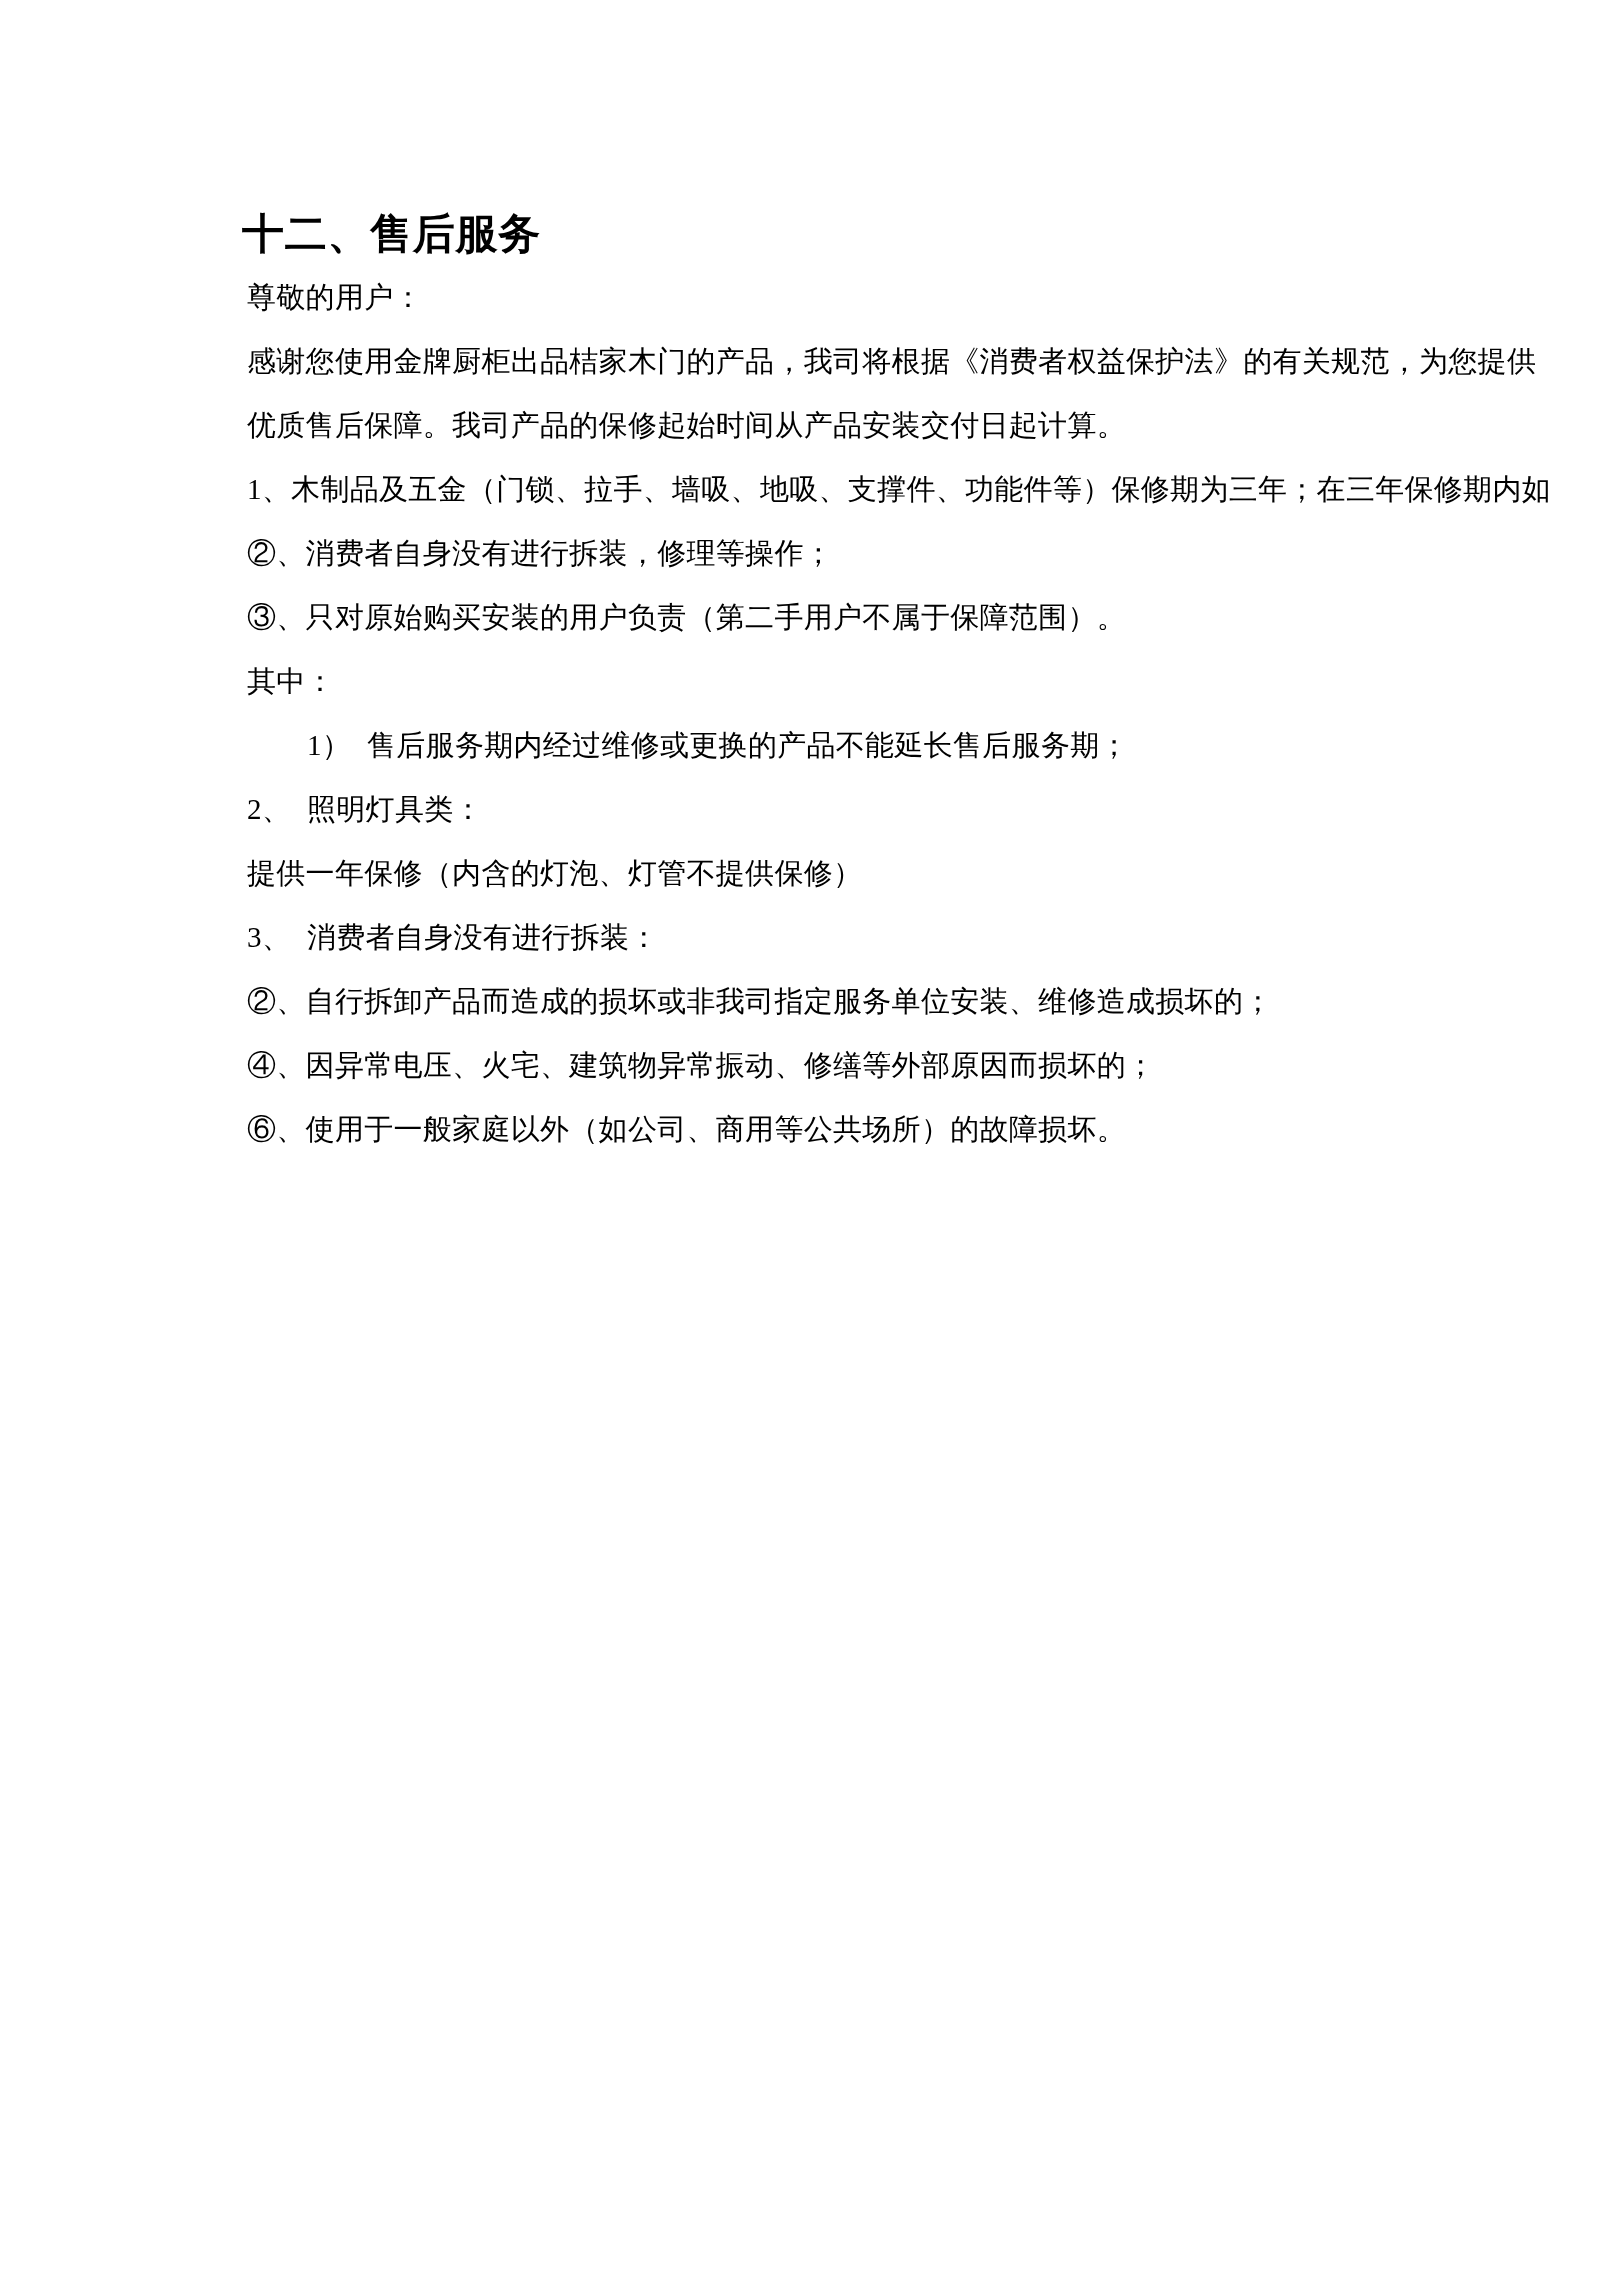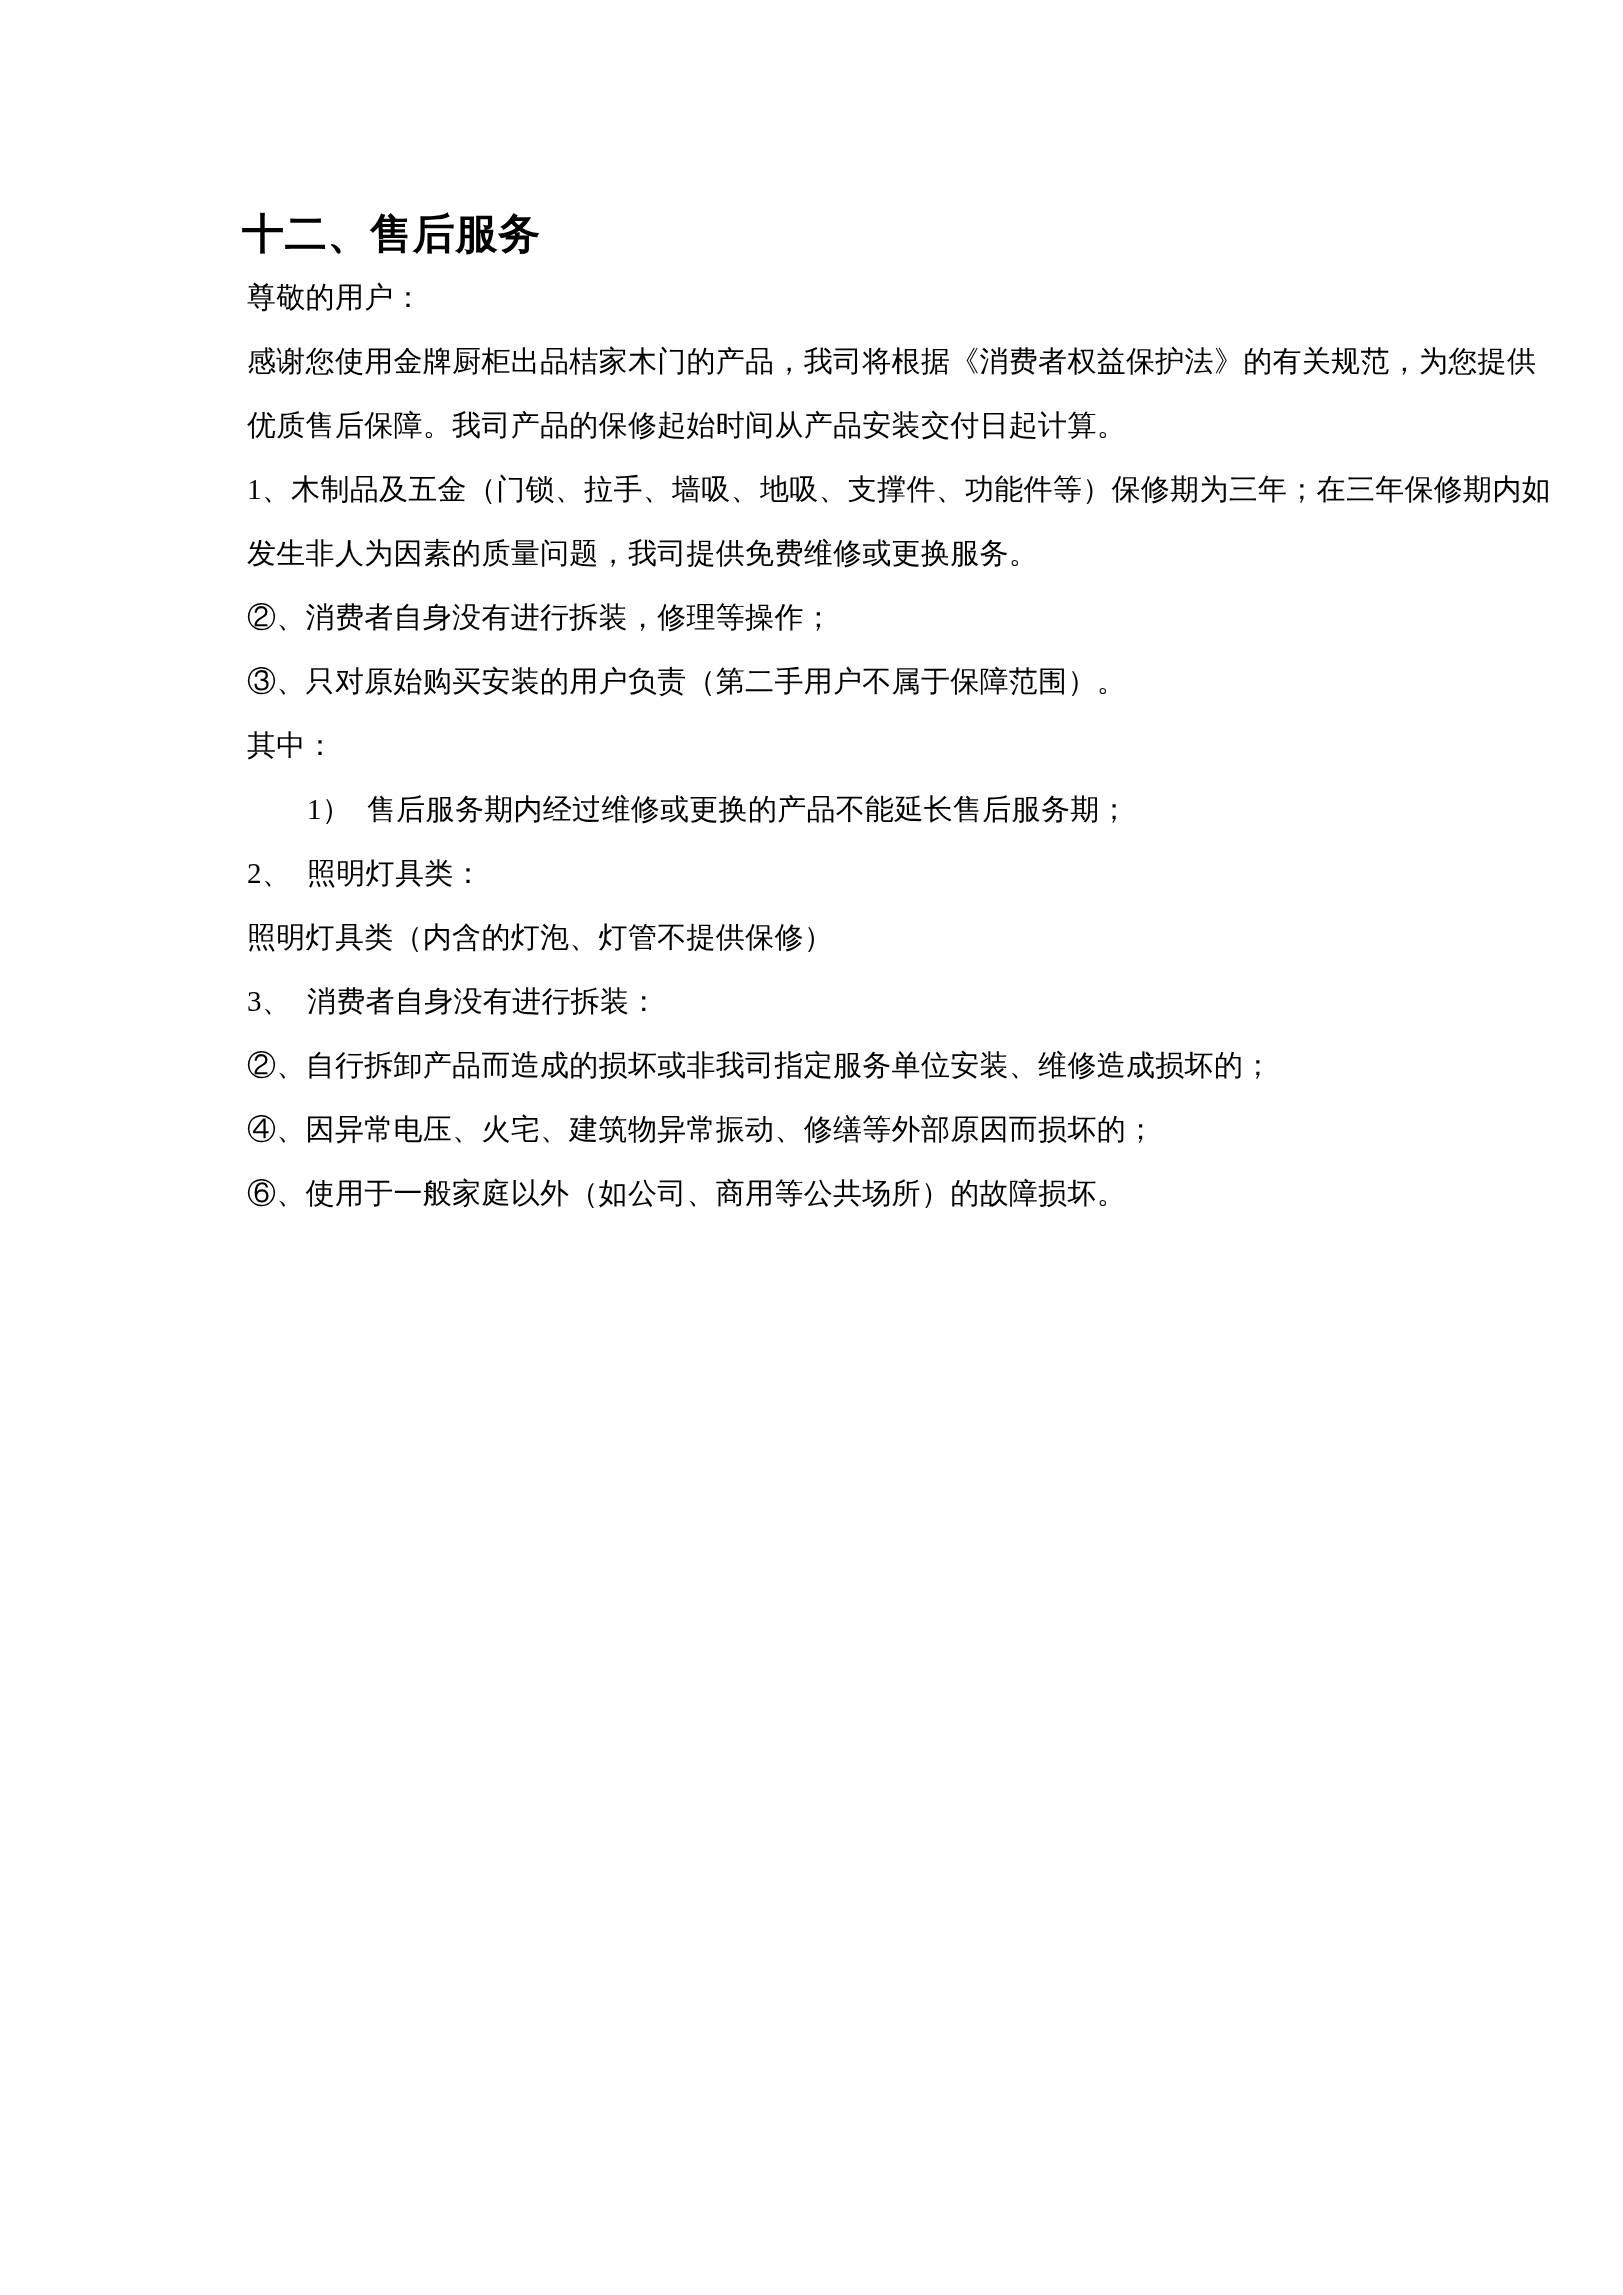"发生非人为因素的质量问题，我司提供免费维修或更换服务。" div.line { html: <div><span>发生非人为因素的质量问题，我司提供免费维修或更换服务。</span></div> -> none }
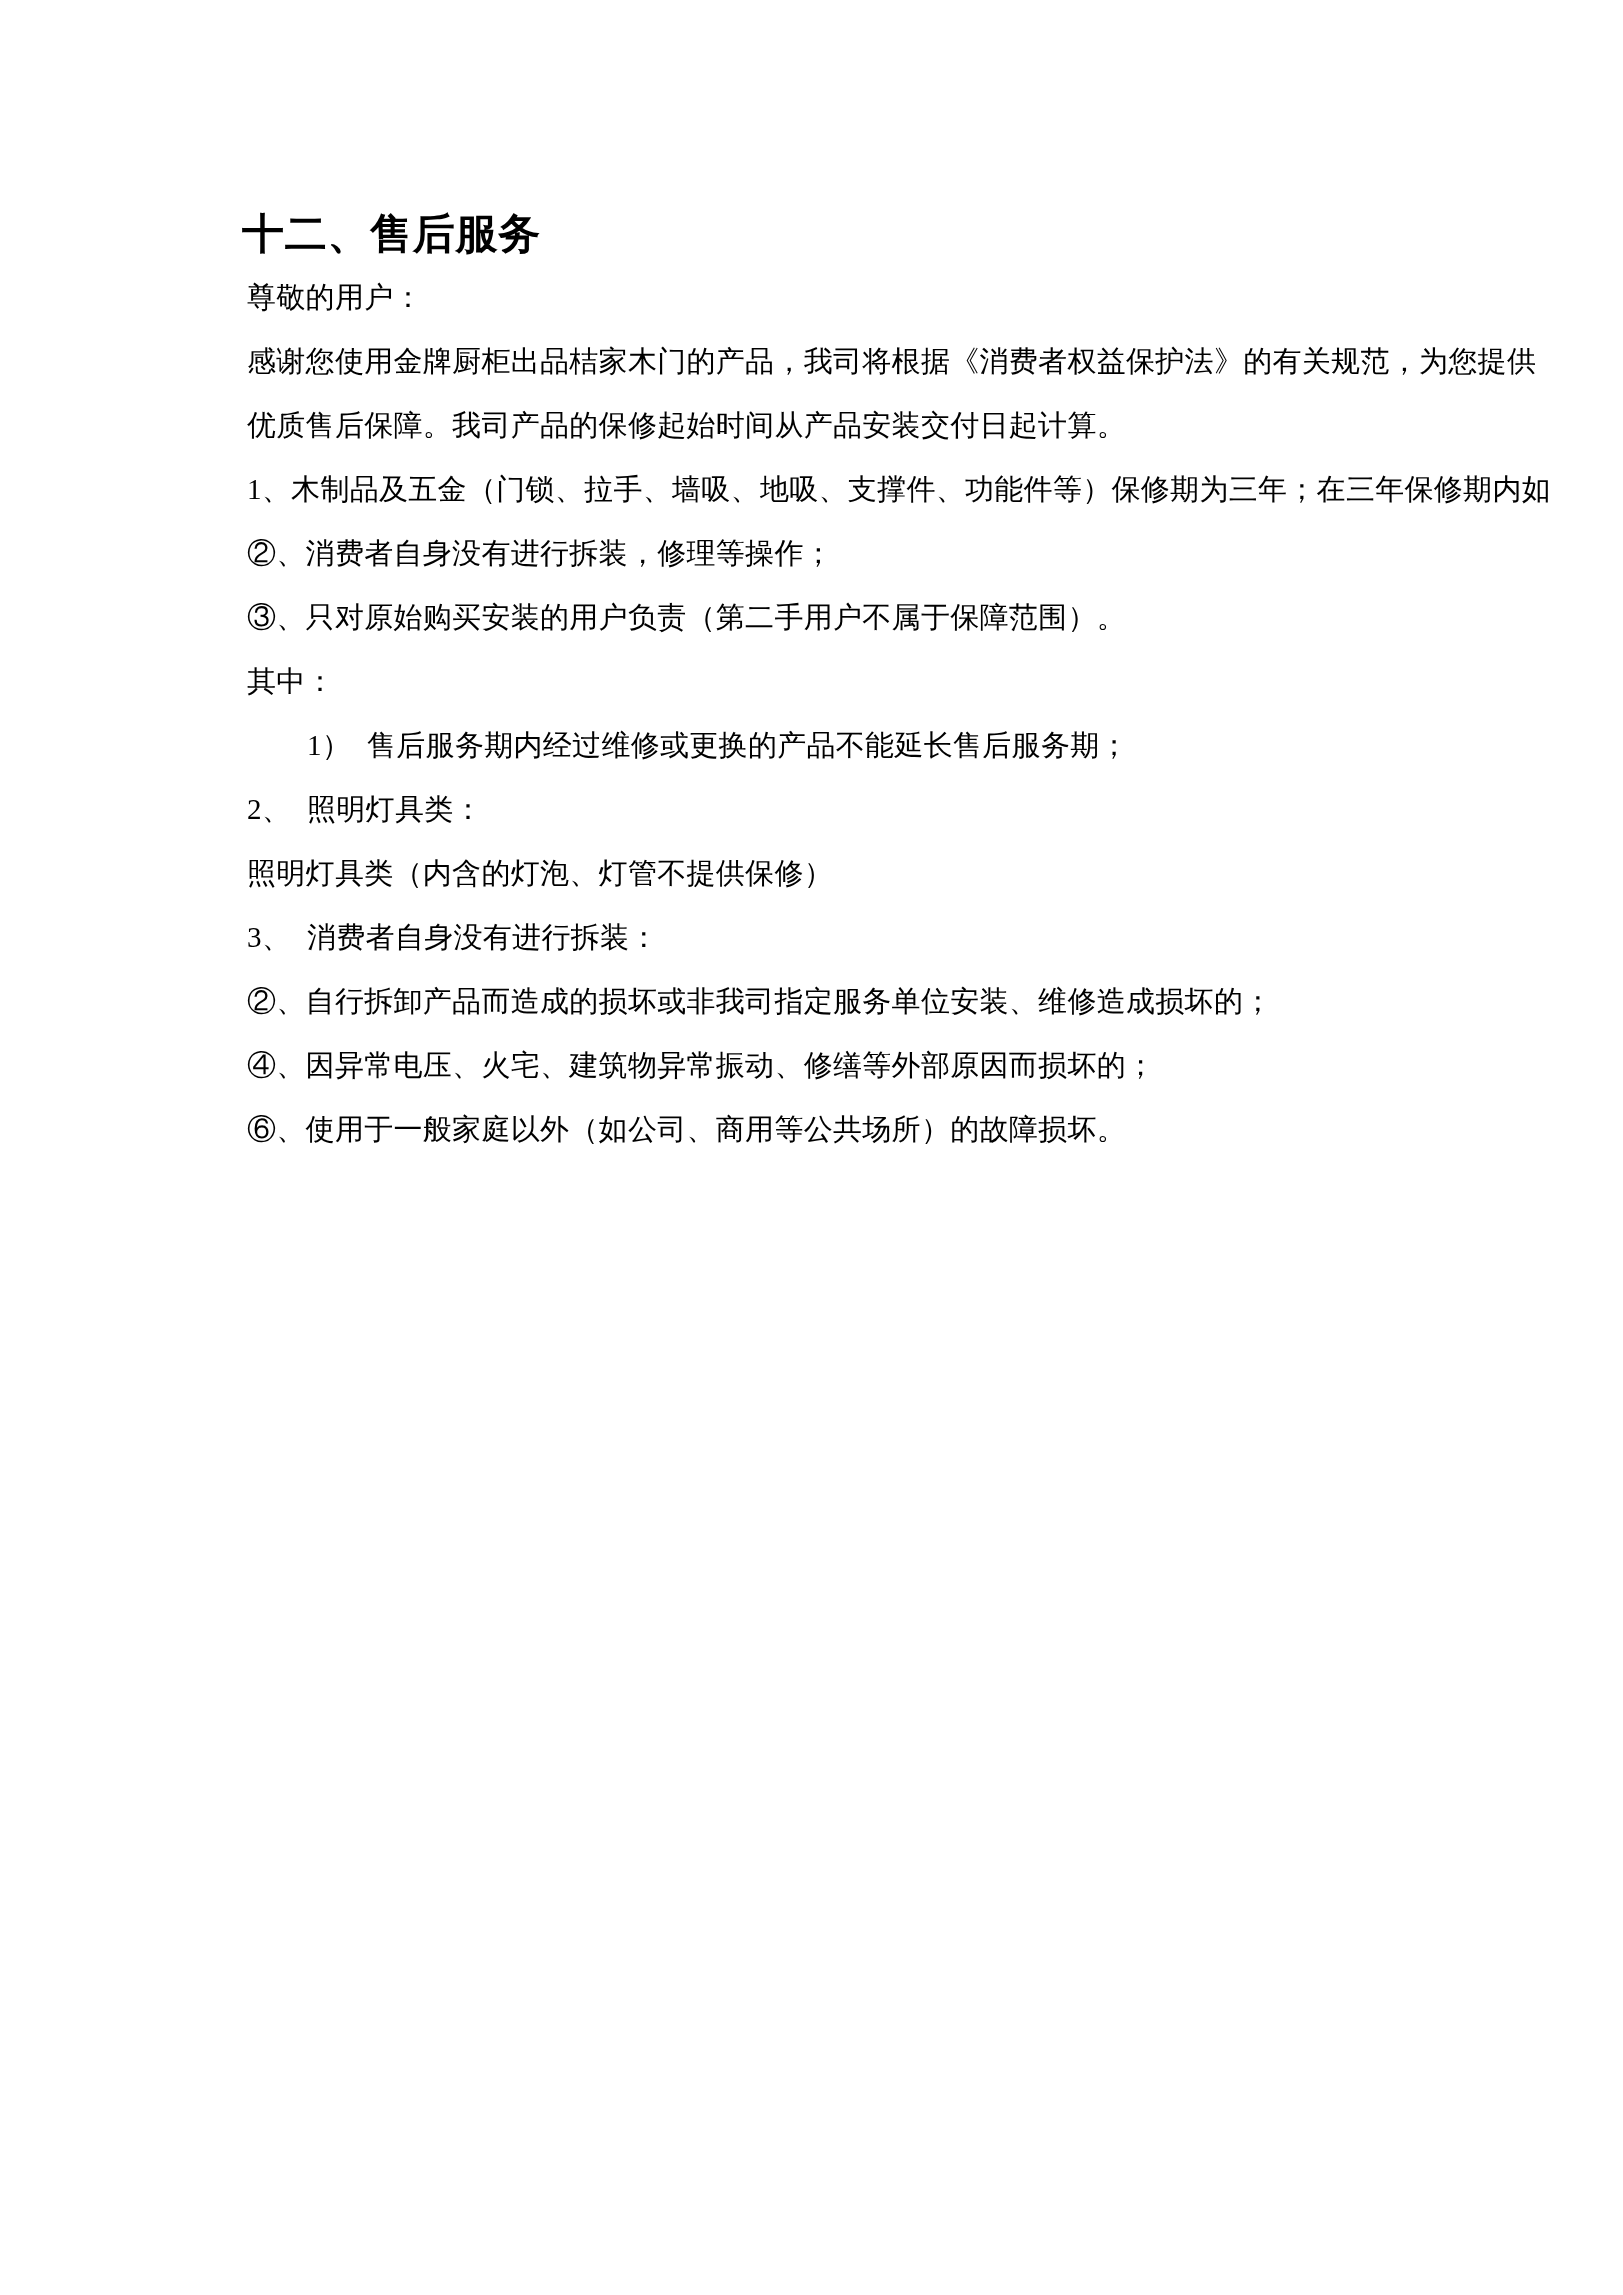"照明灯具类（内含的灯泡、灯管不提供保修）" span { text: 照明灯具类 -> 提供一年保修 }
